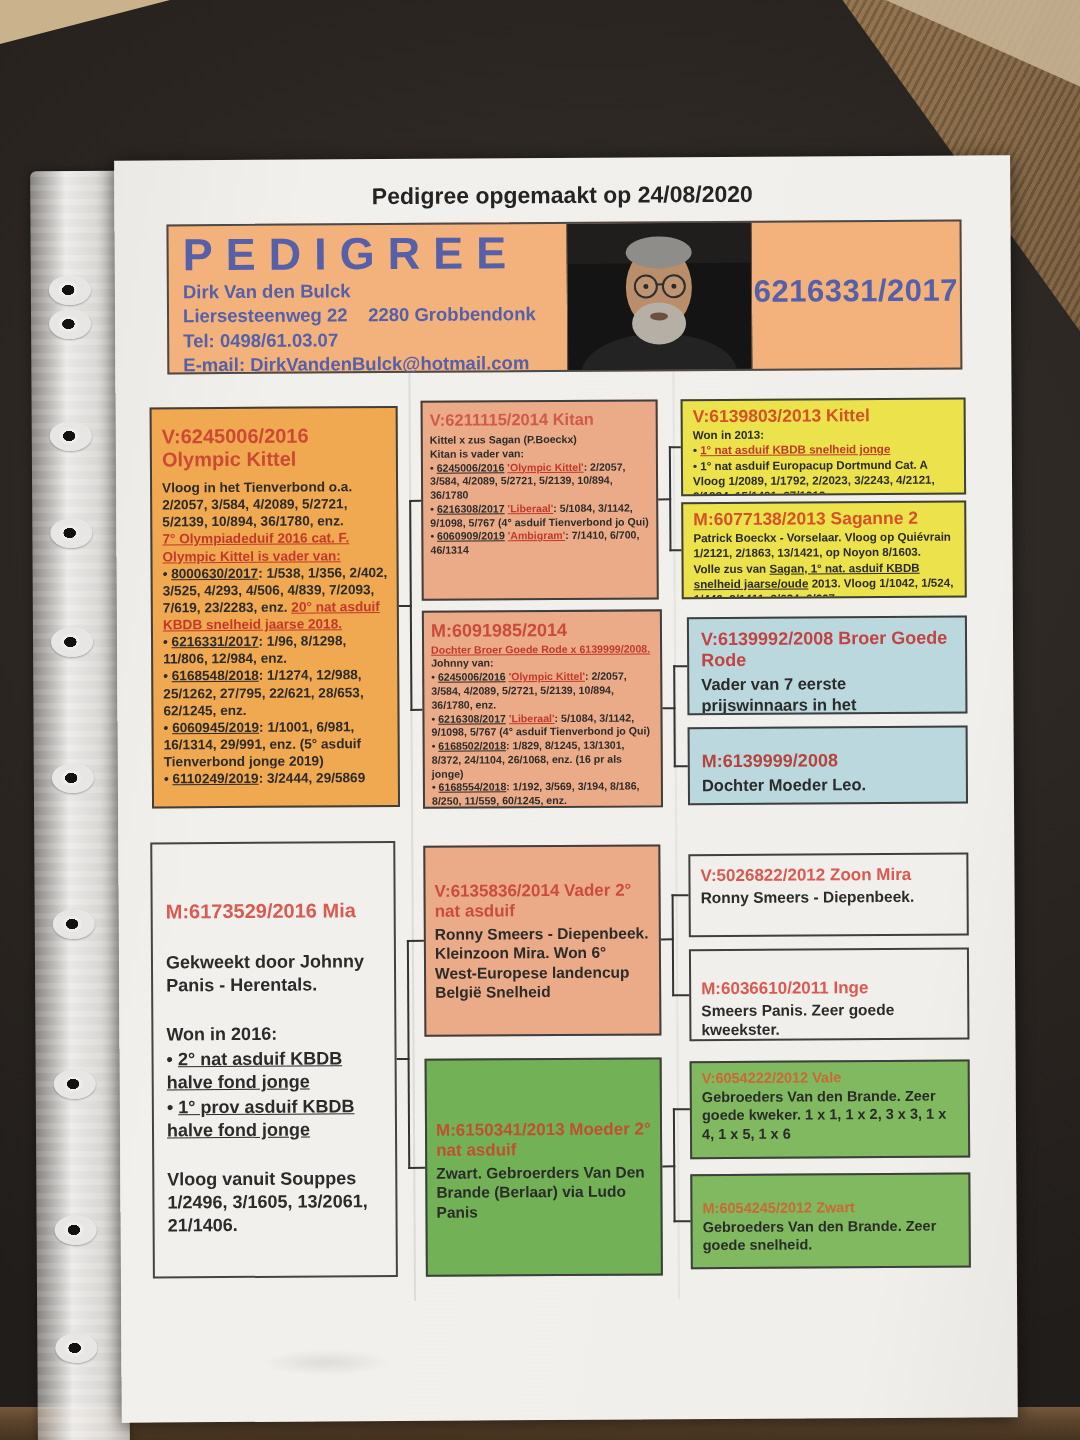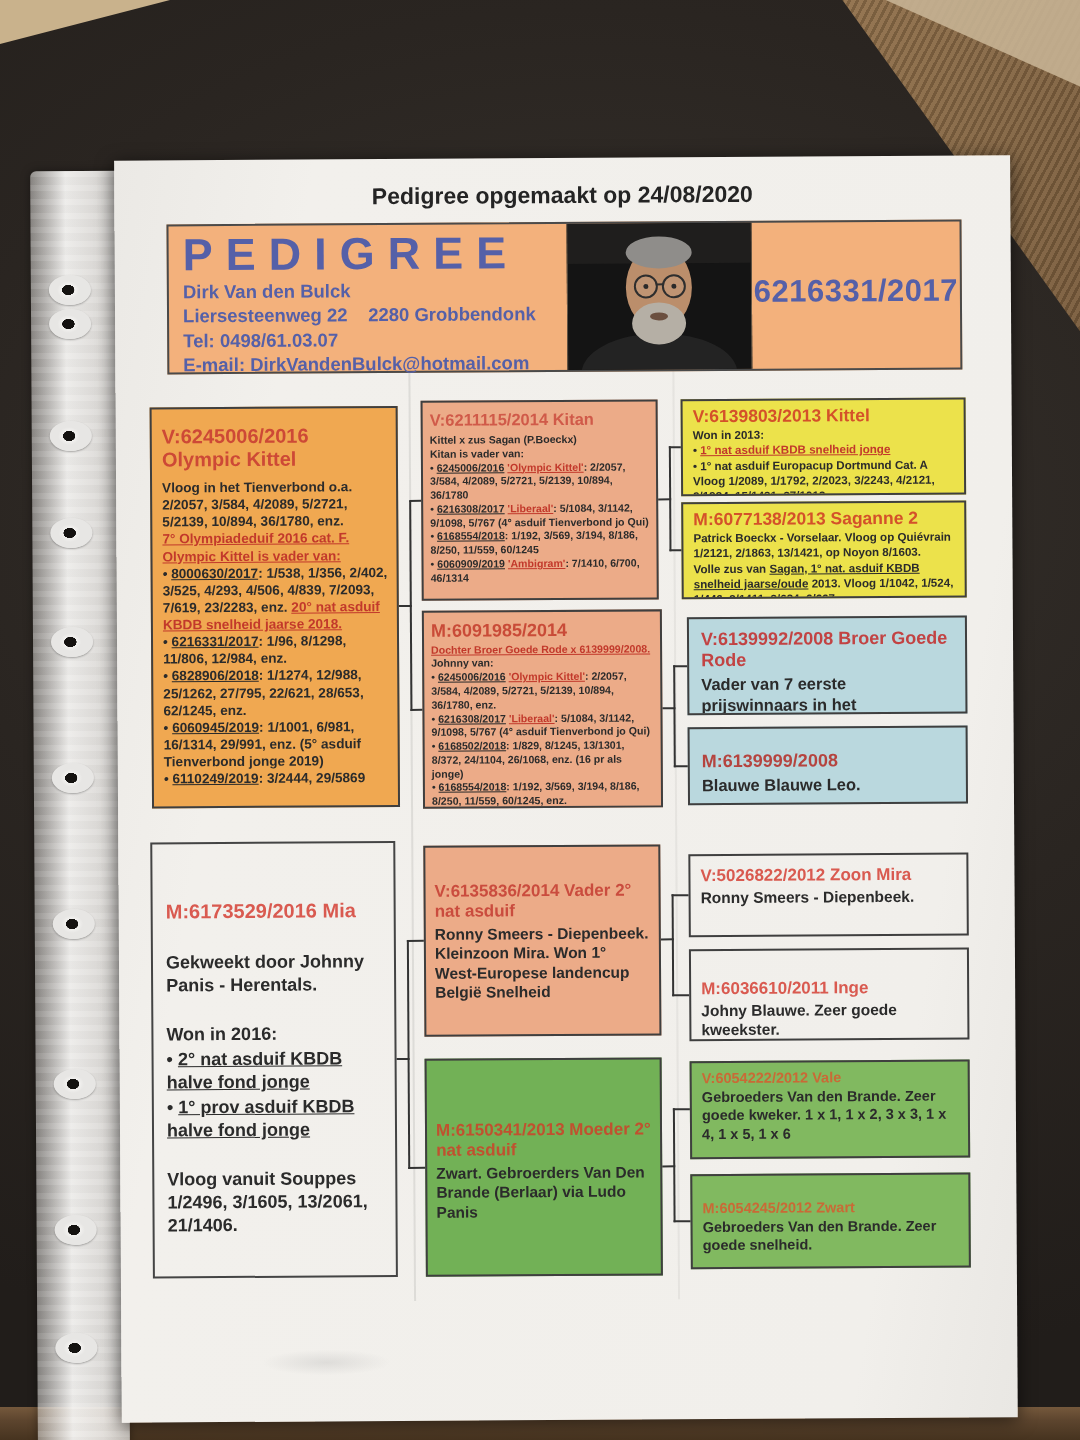"• 6168554/2018: 1/192, 3/569, 3/194, 8/186, 8/250, 11/559, 60/1245" div.p { html: <div><span>• </span><span>6168554/2018</span><span>: 1/192, 3/569, 3/194, 8/186, 8/250, 11/559, 60/1245</span></div> -> none }
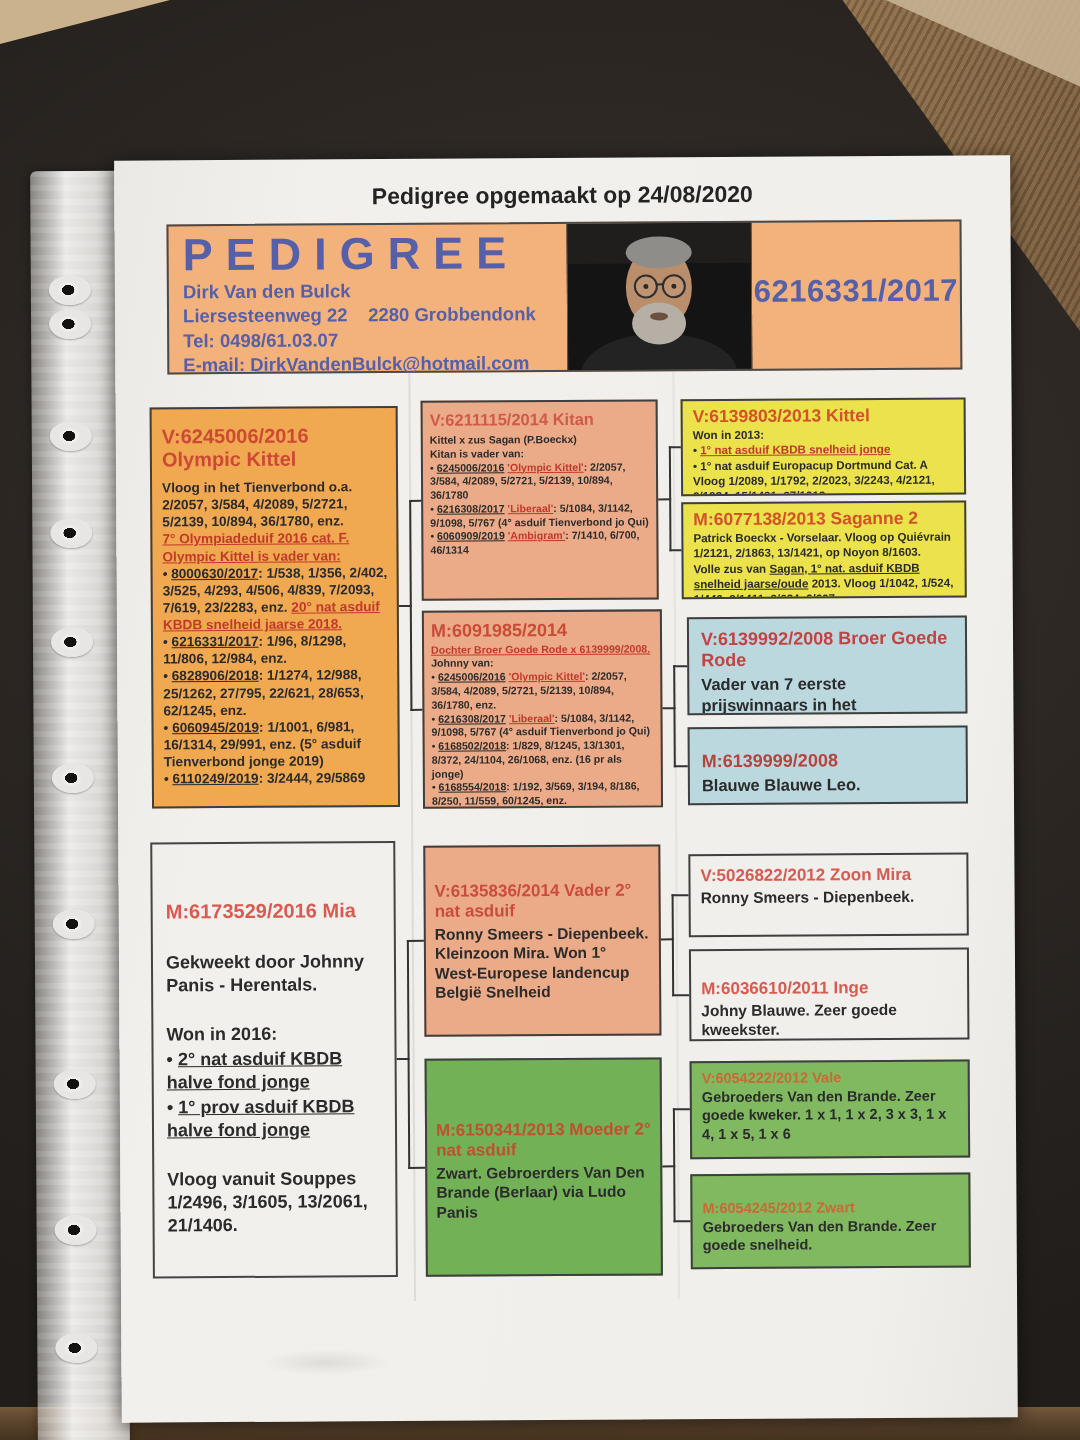"6828906/2018" span.s-u { text: 6828906/2018 -> 6168548/2018 }
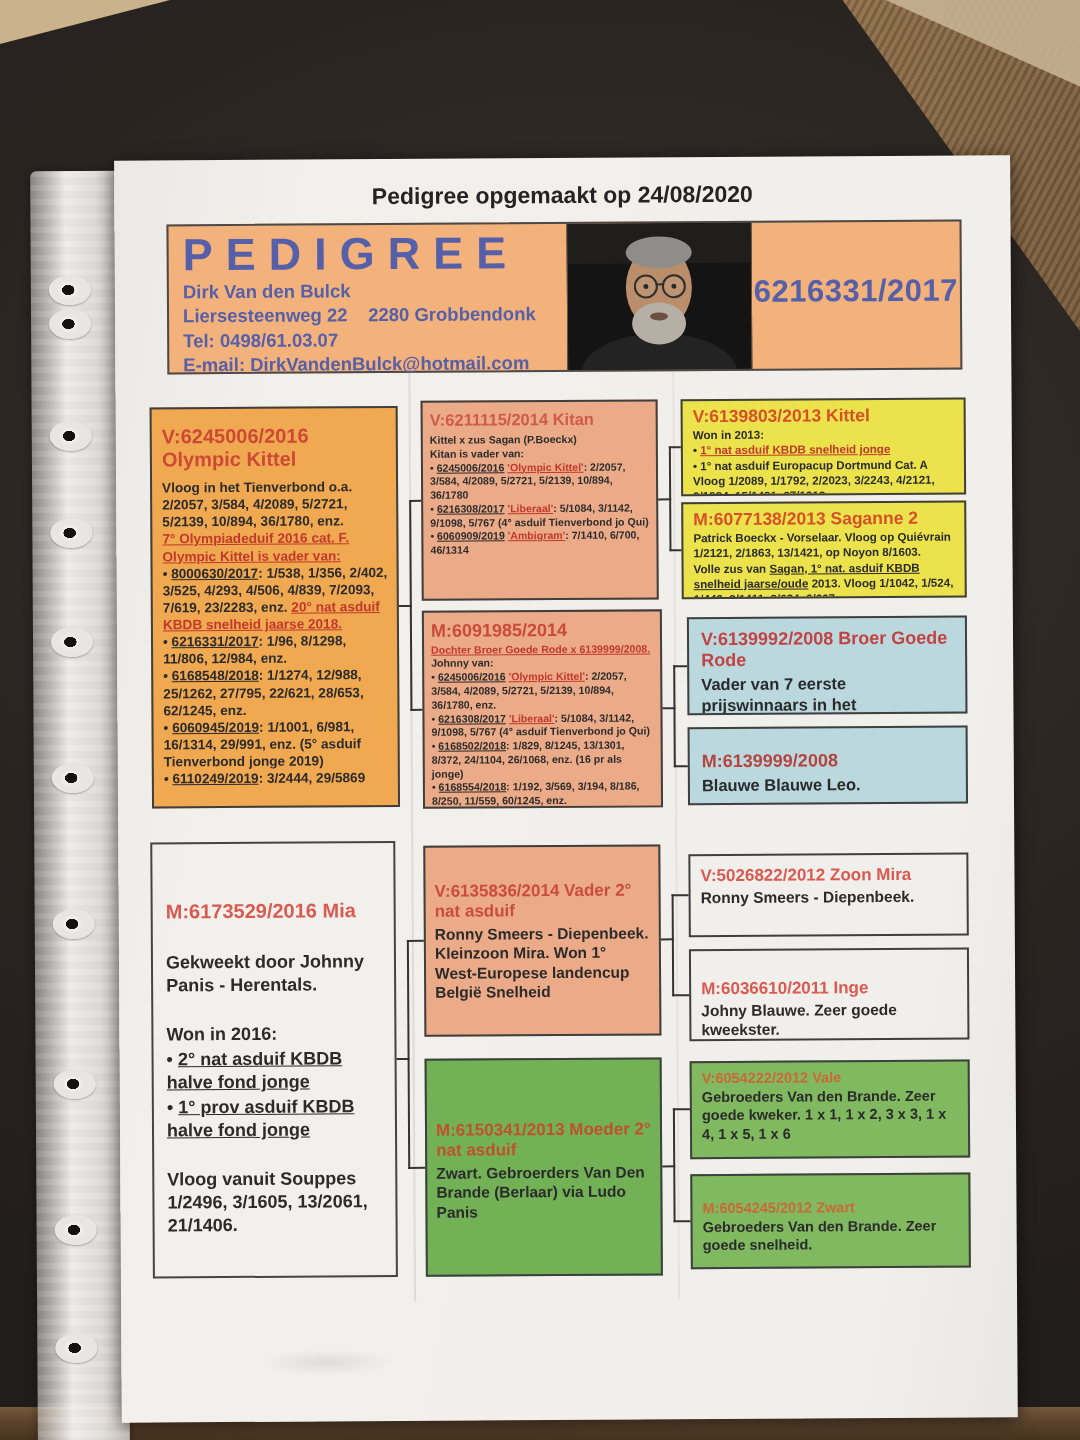"Blauwe Blauwe Leo." span.s-b { text: Blauwe Blauwe -> Dochter Moeder }
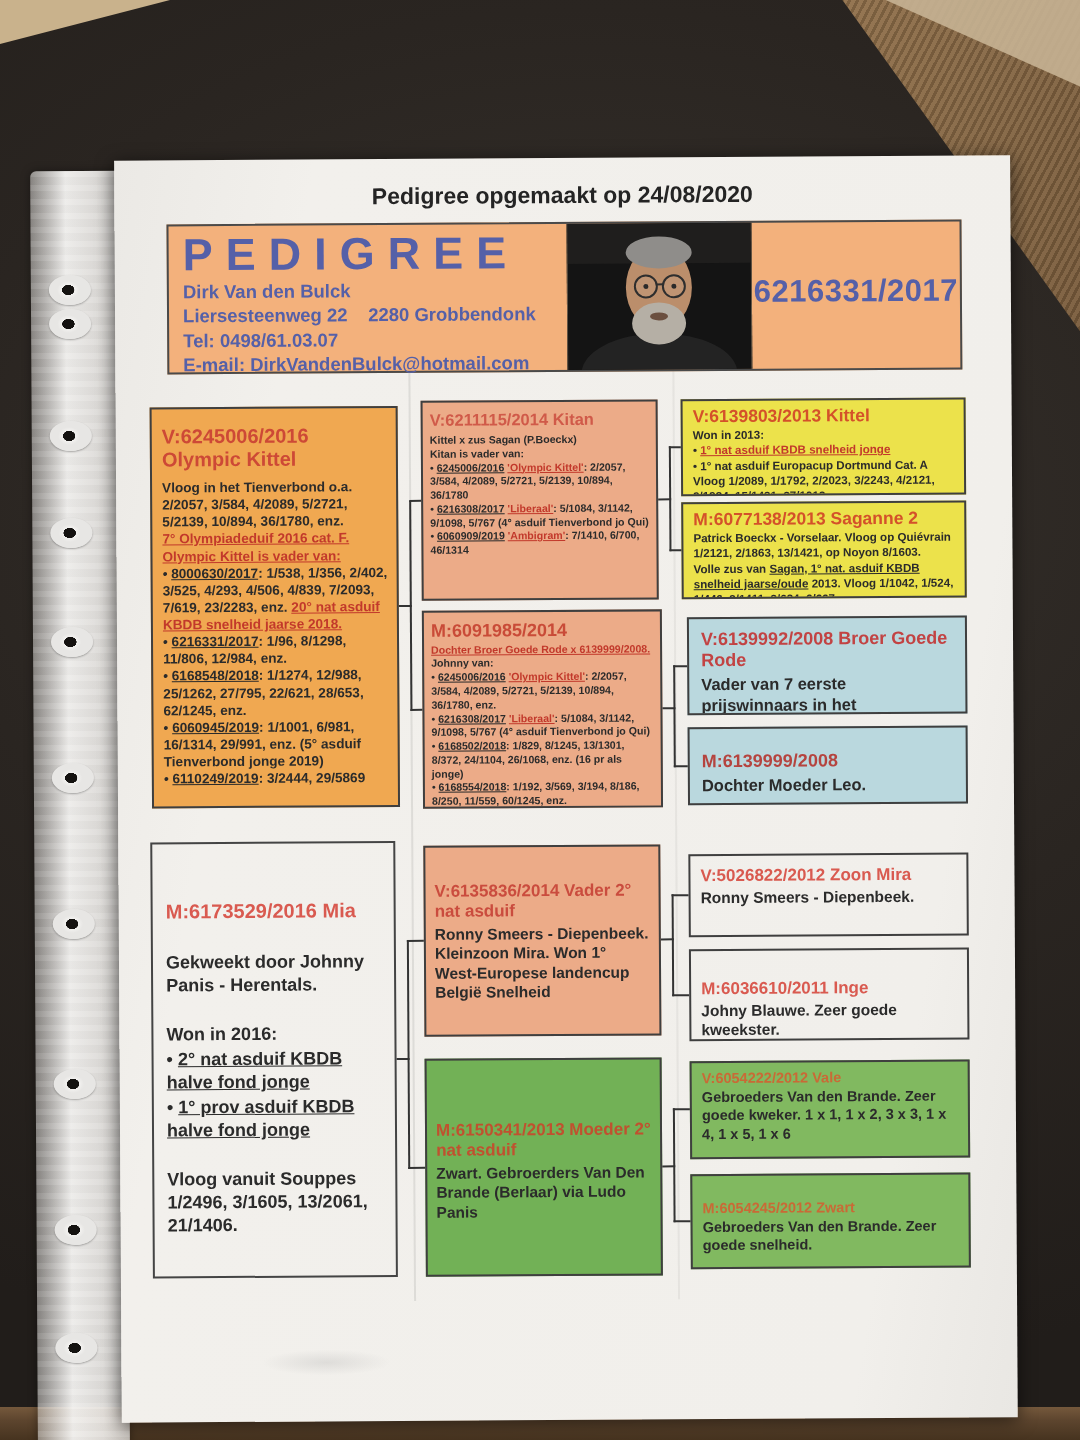"Ronny Smeers - Diepenbeek. Kleinzoon" span.s-b { text: 1 -> 6 }
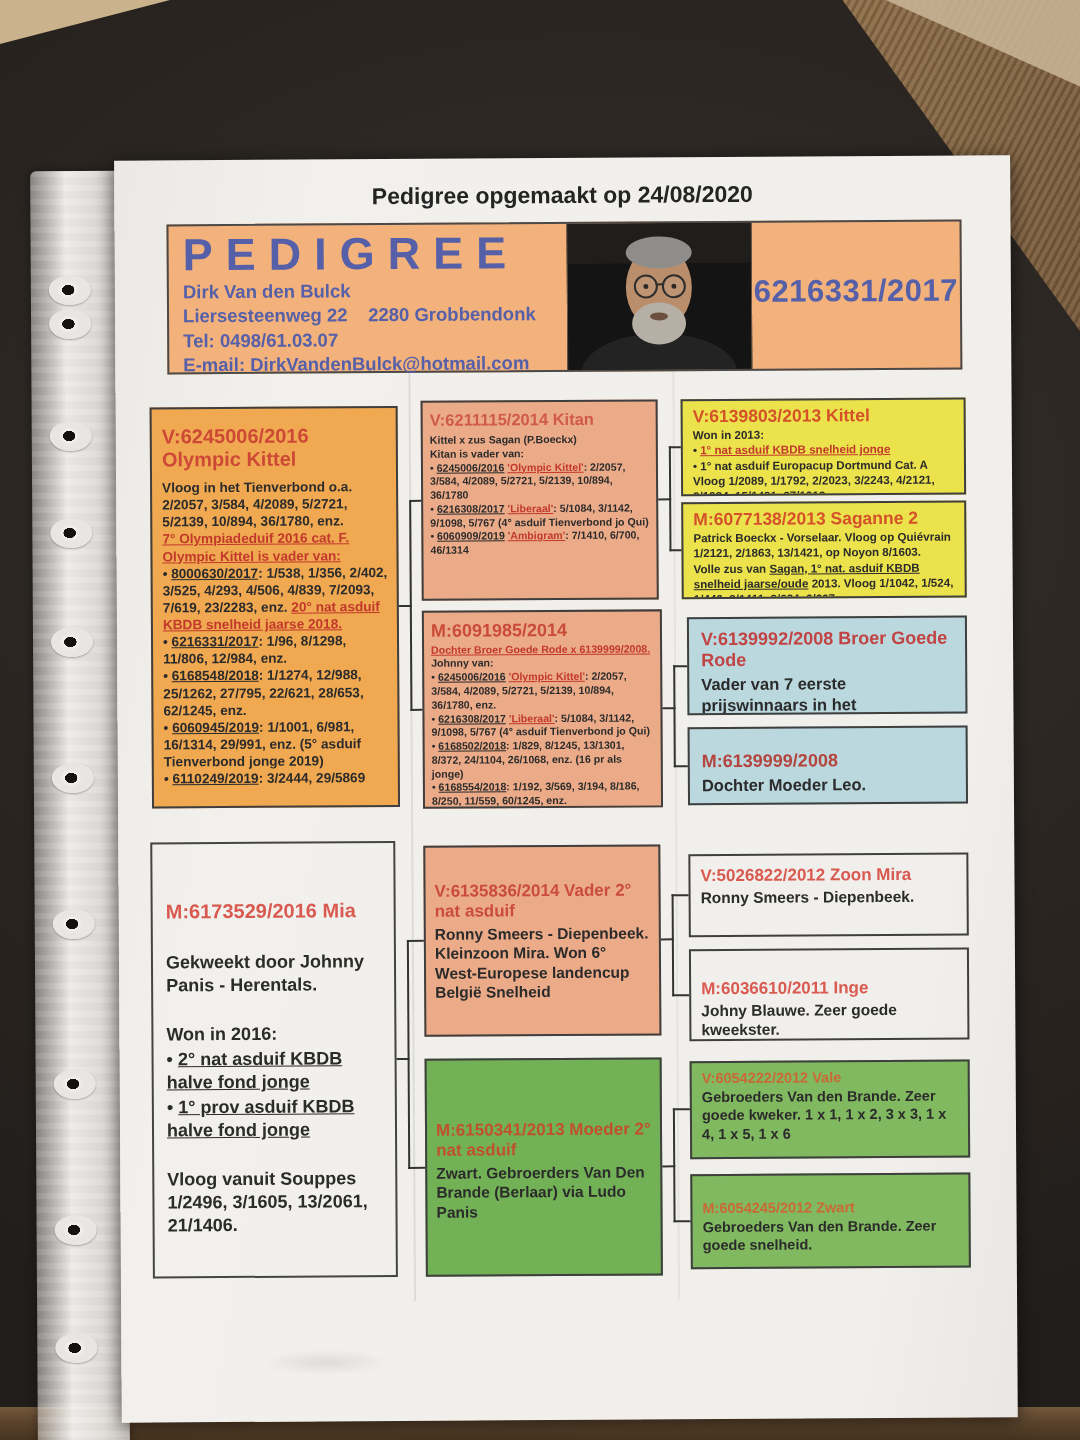"Johny Blauwe. Zeer goede kweekster." span.s-b { text: Johny Blauwe -> Smeers Panis }
